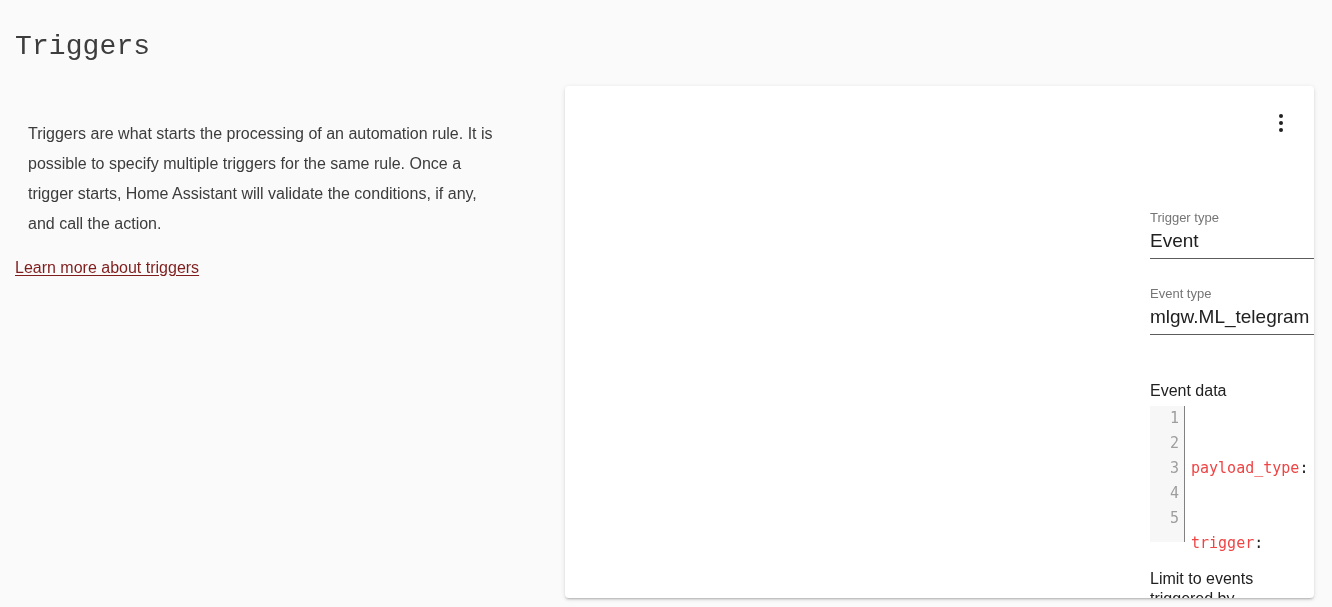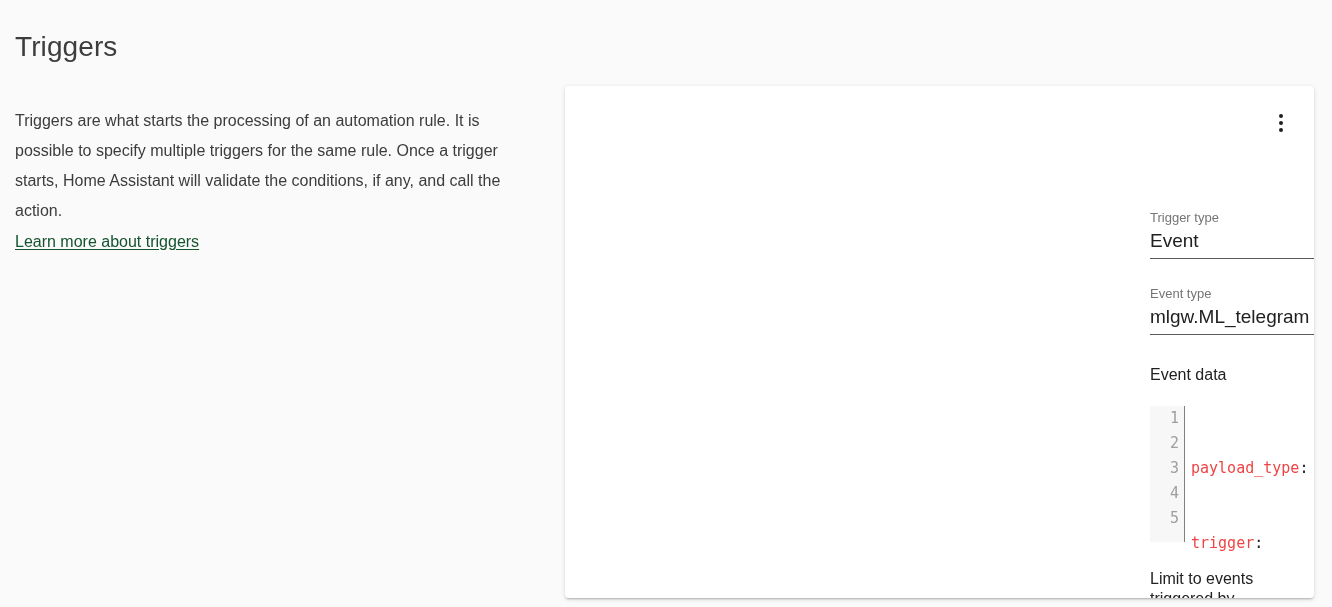"Triggers" .page-title { font-family: none -> Liberation Mono, monospace }
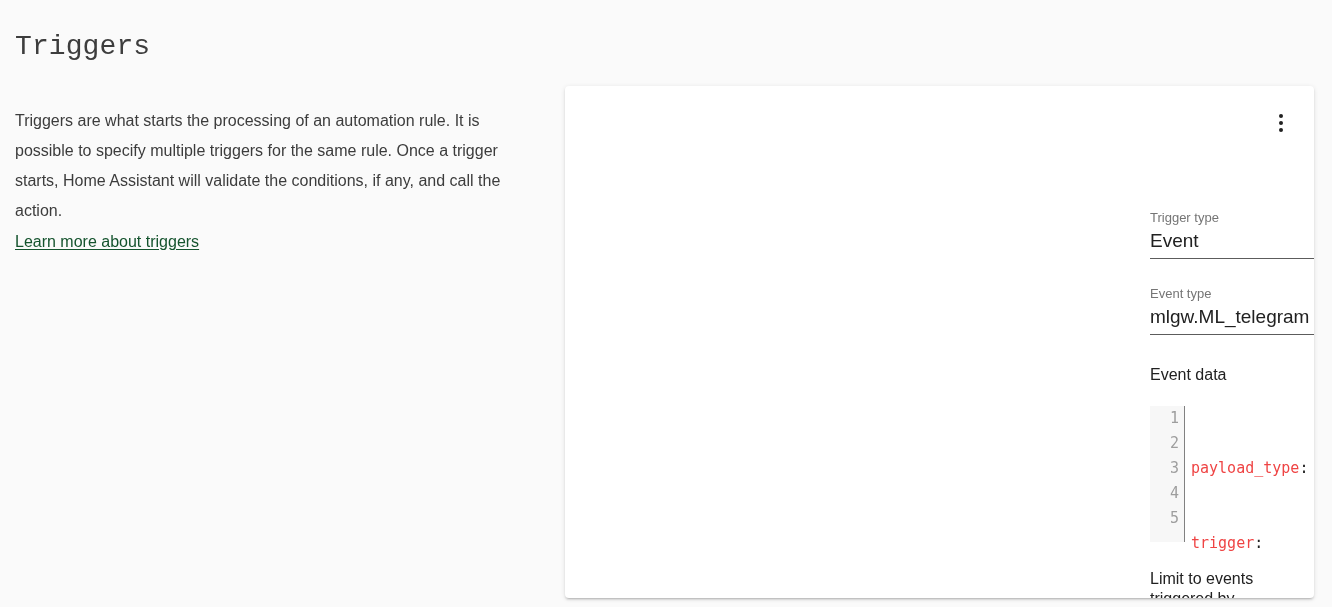"Triggers are what starts the" .intro-text { margin: 0 -> 13px }
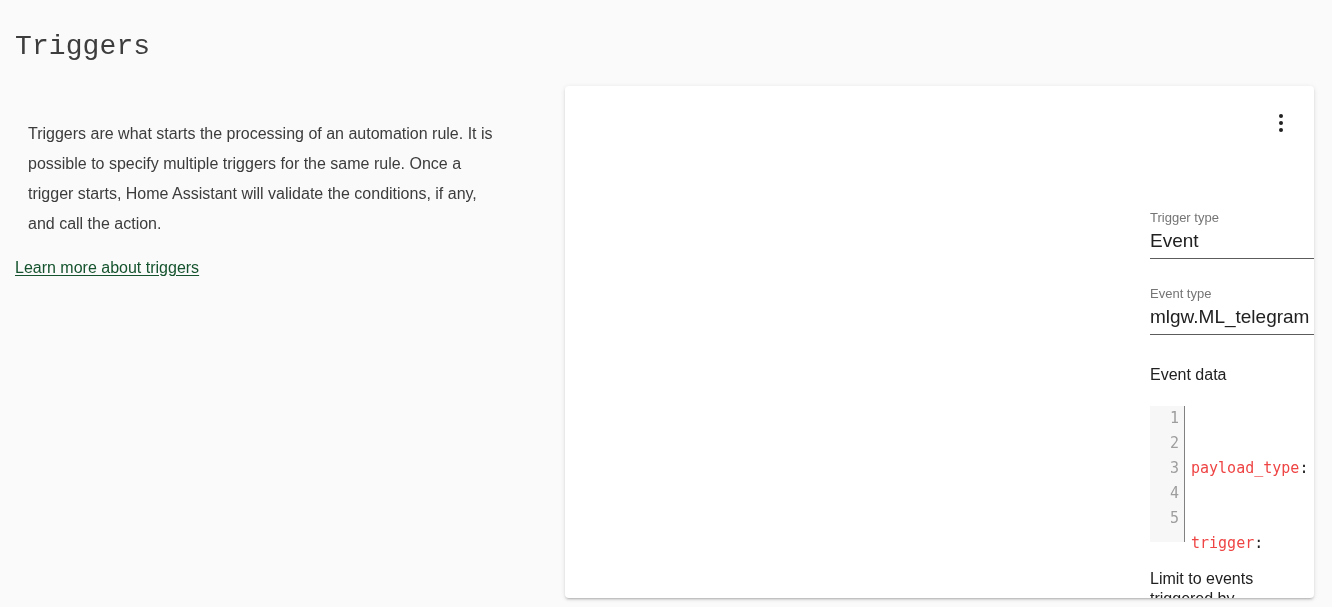"Learn more about triggers" .intro-link { color: #14532d -> #7f1d1d }
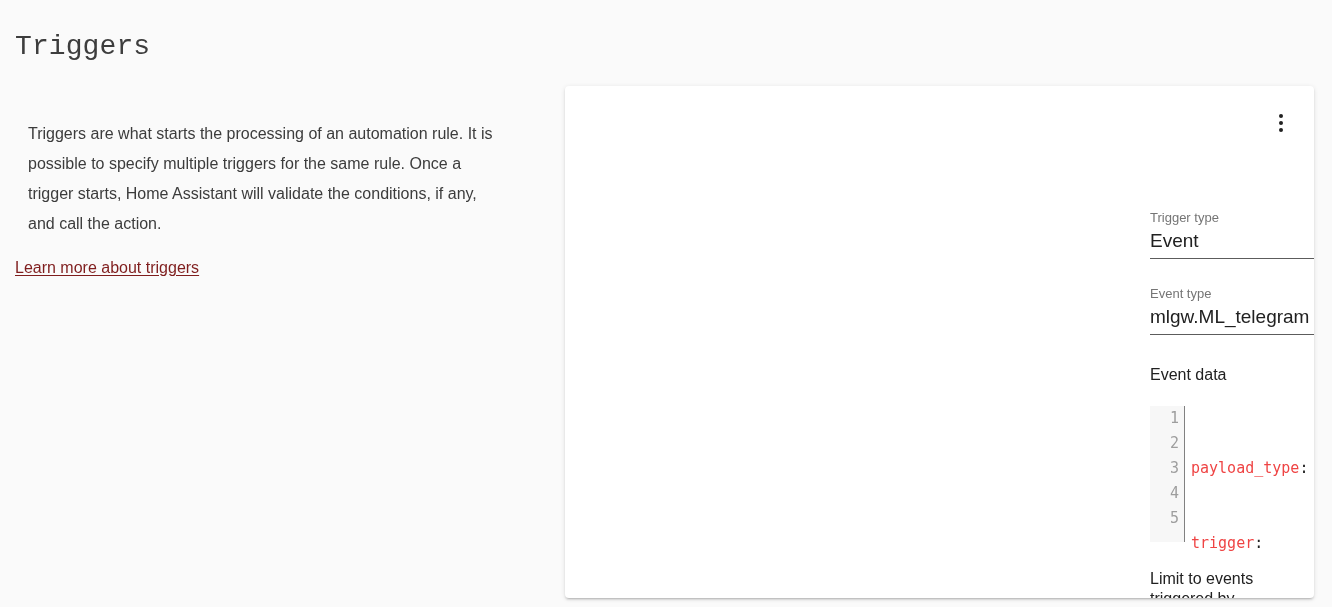"Event data" .section-label { top: 279px -> 295px }
